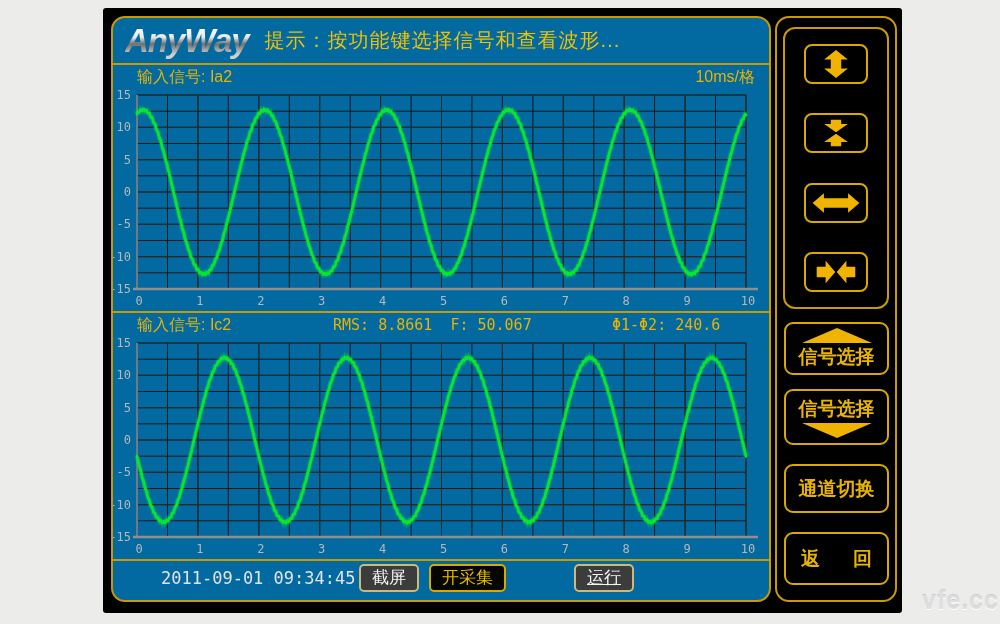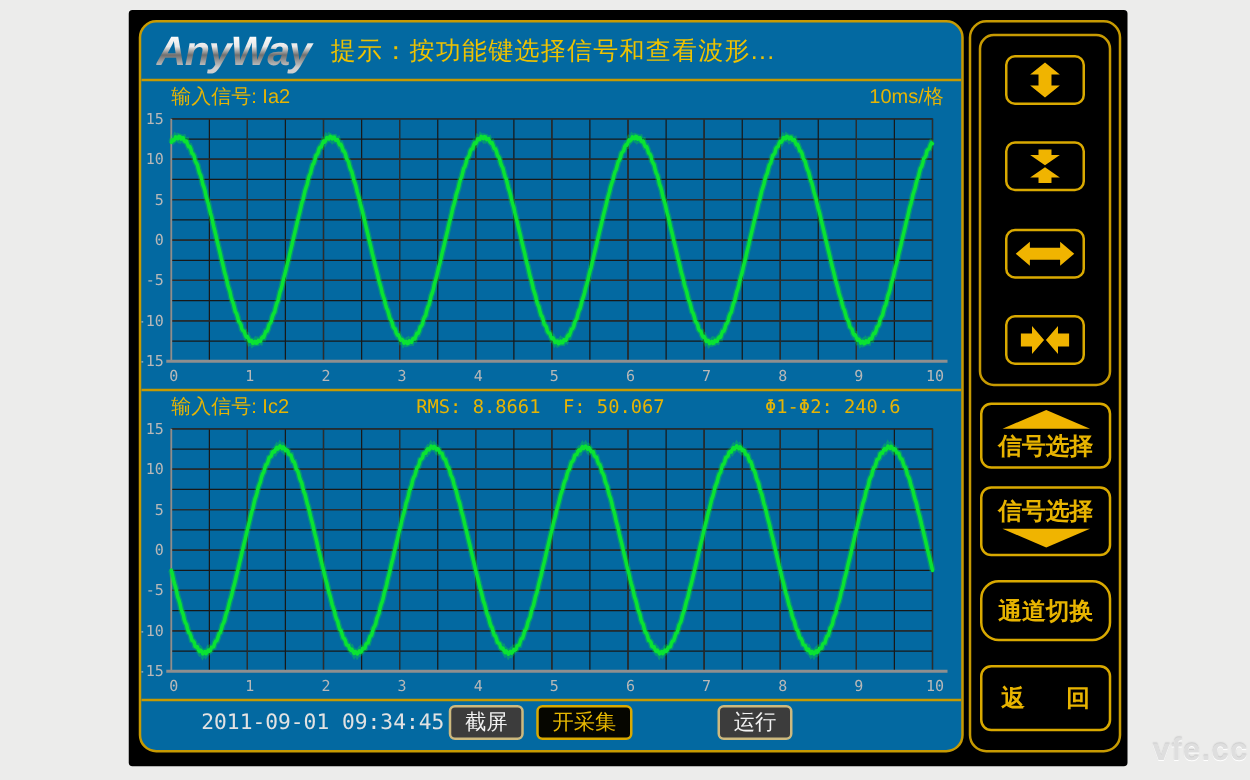"通道切换" .sb-chsw { border-radius: 15px -> none }
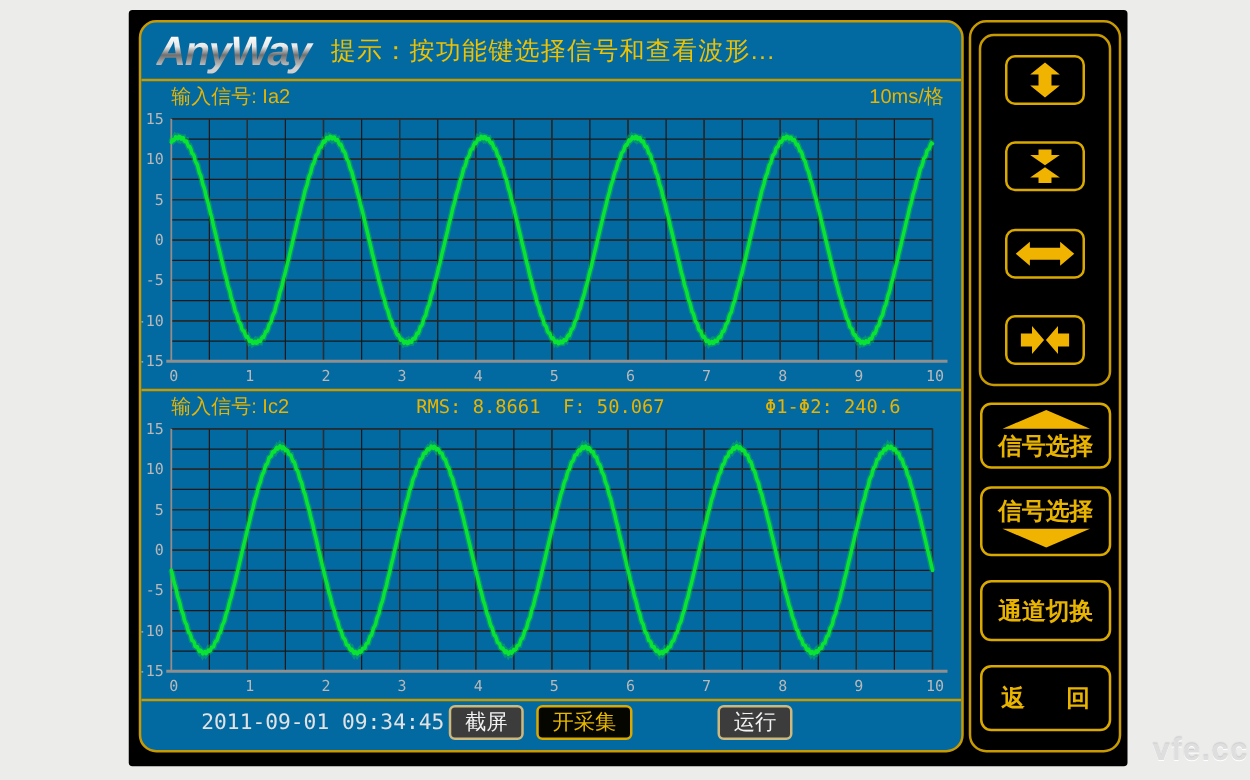"运行" .bbtn.b3 { text-decoration: none -> underline }
